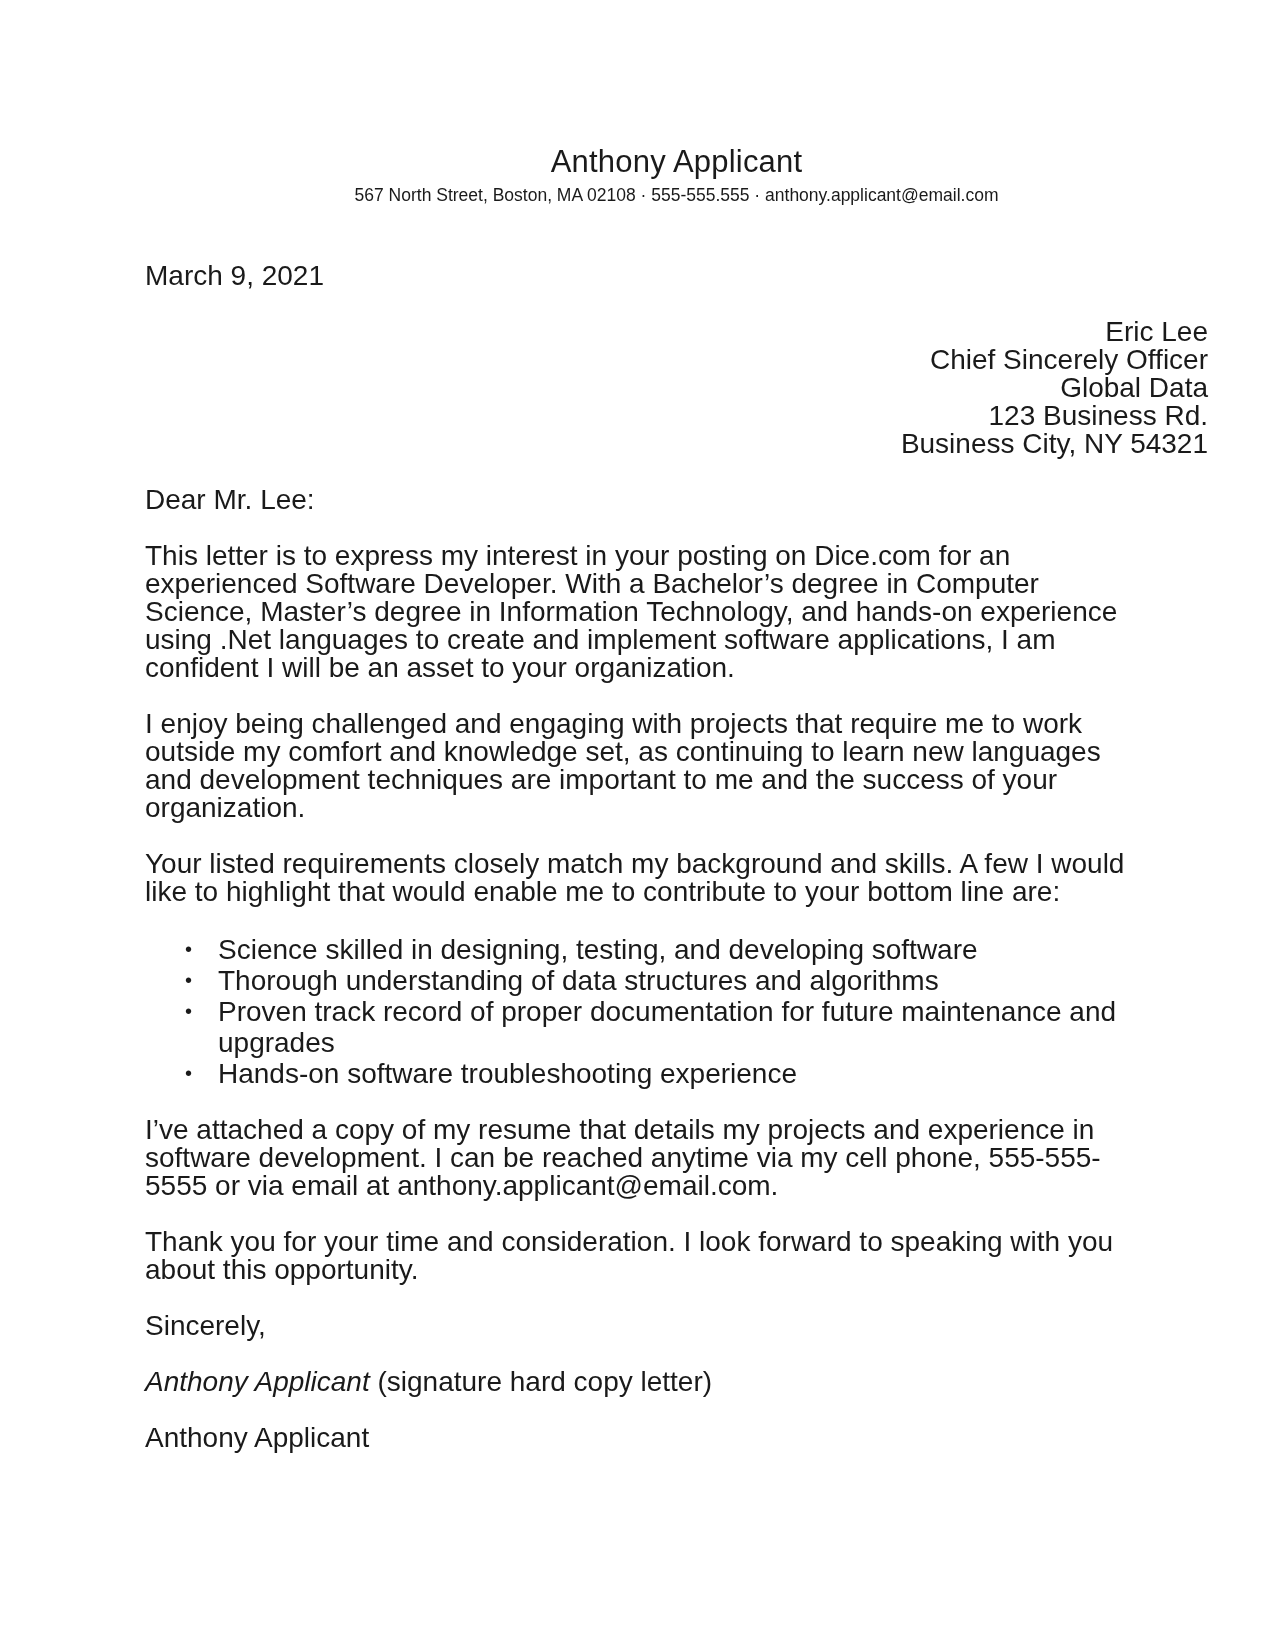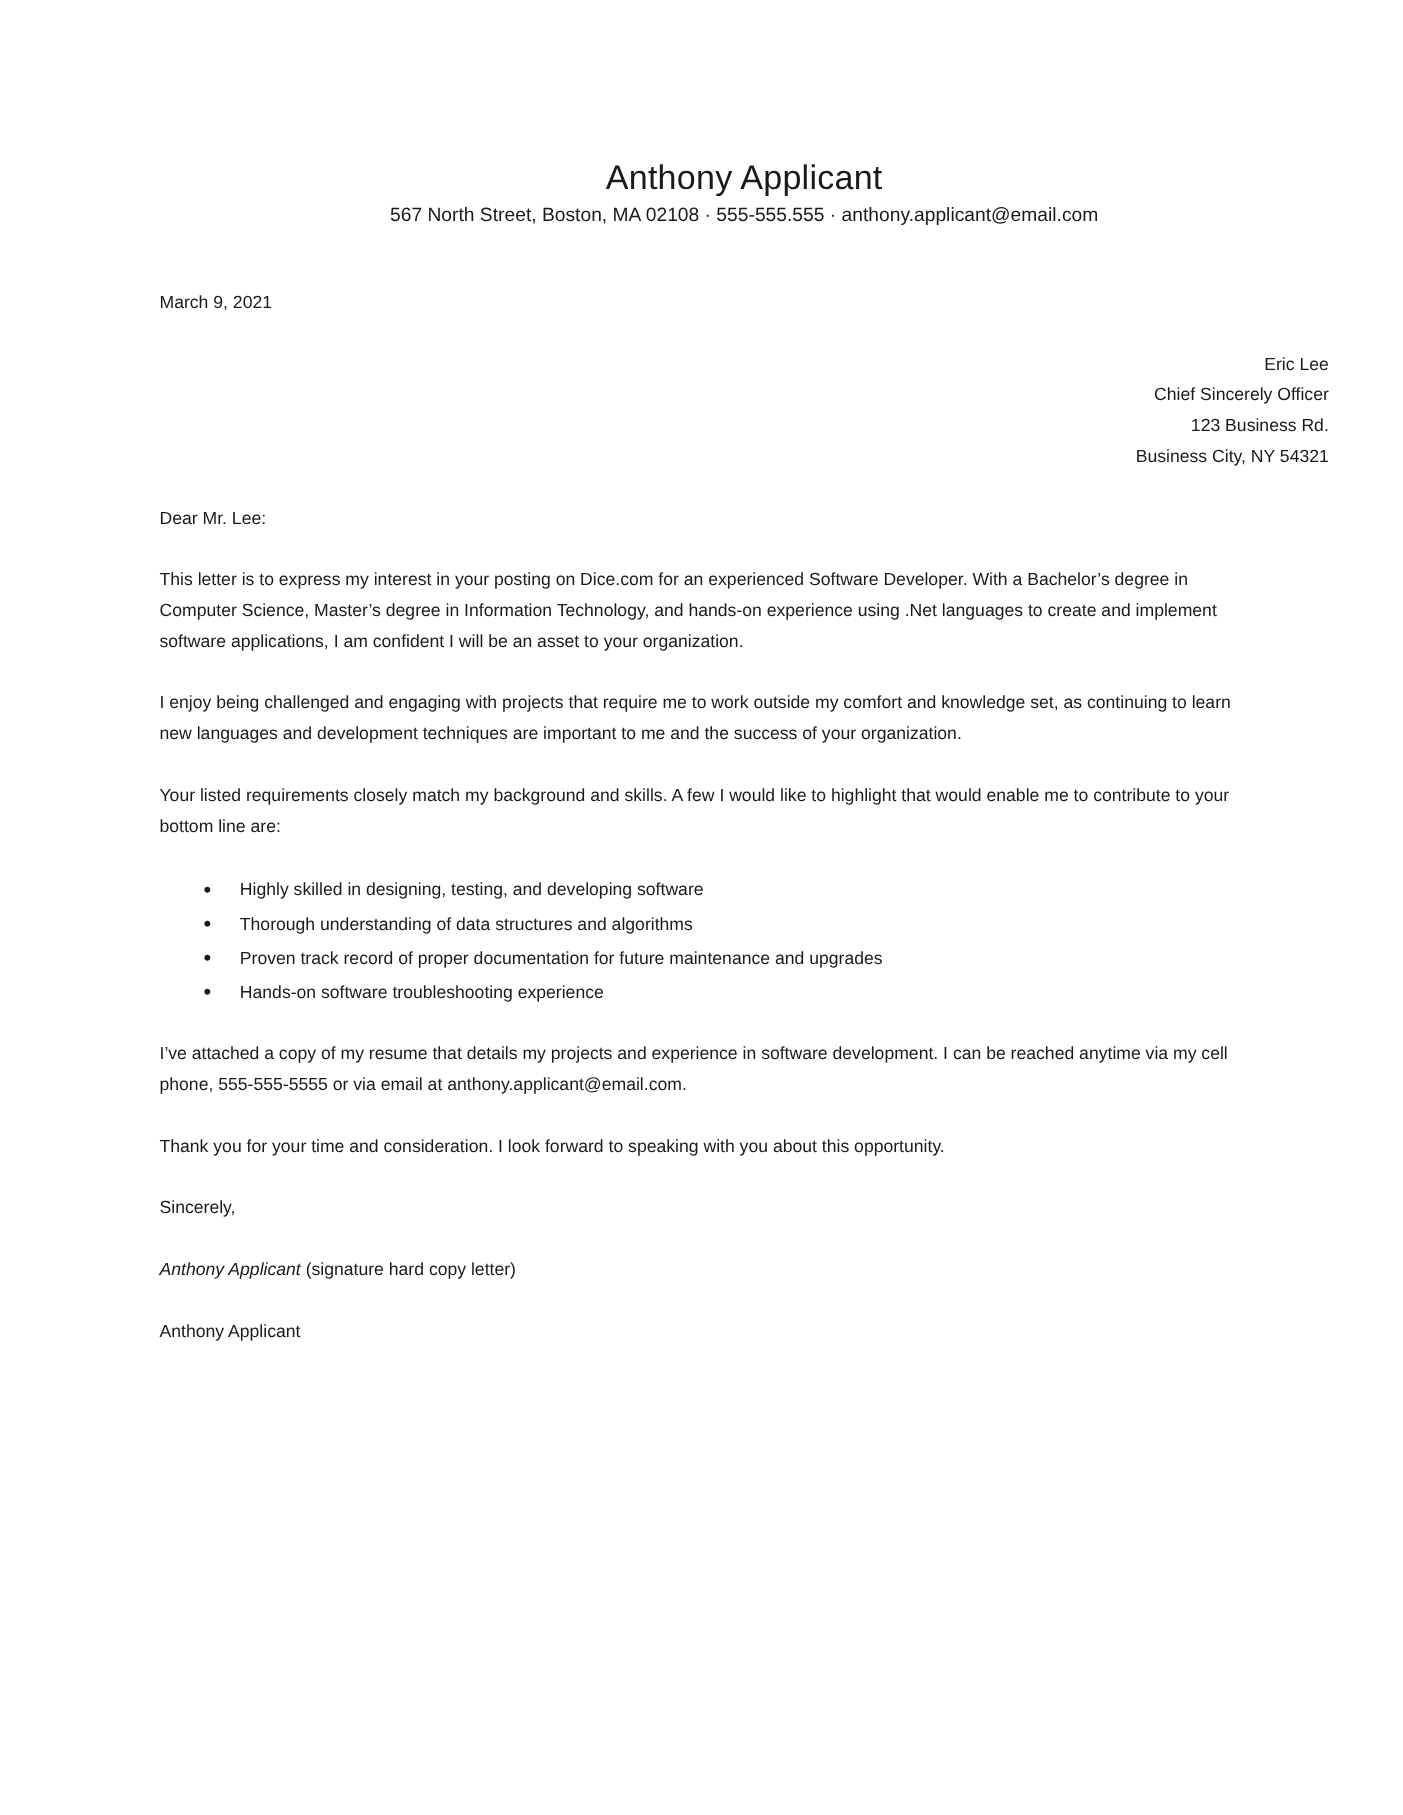"March 9, 2021" .body-text { font-size: 16px -> 28px }
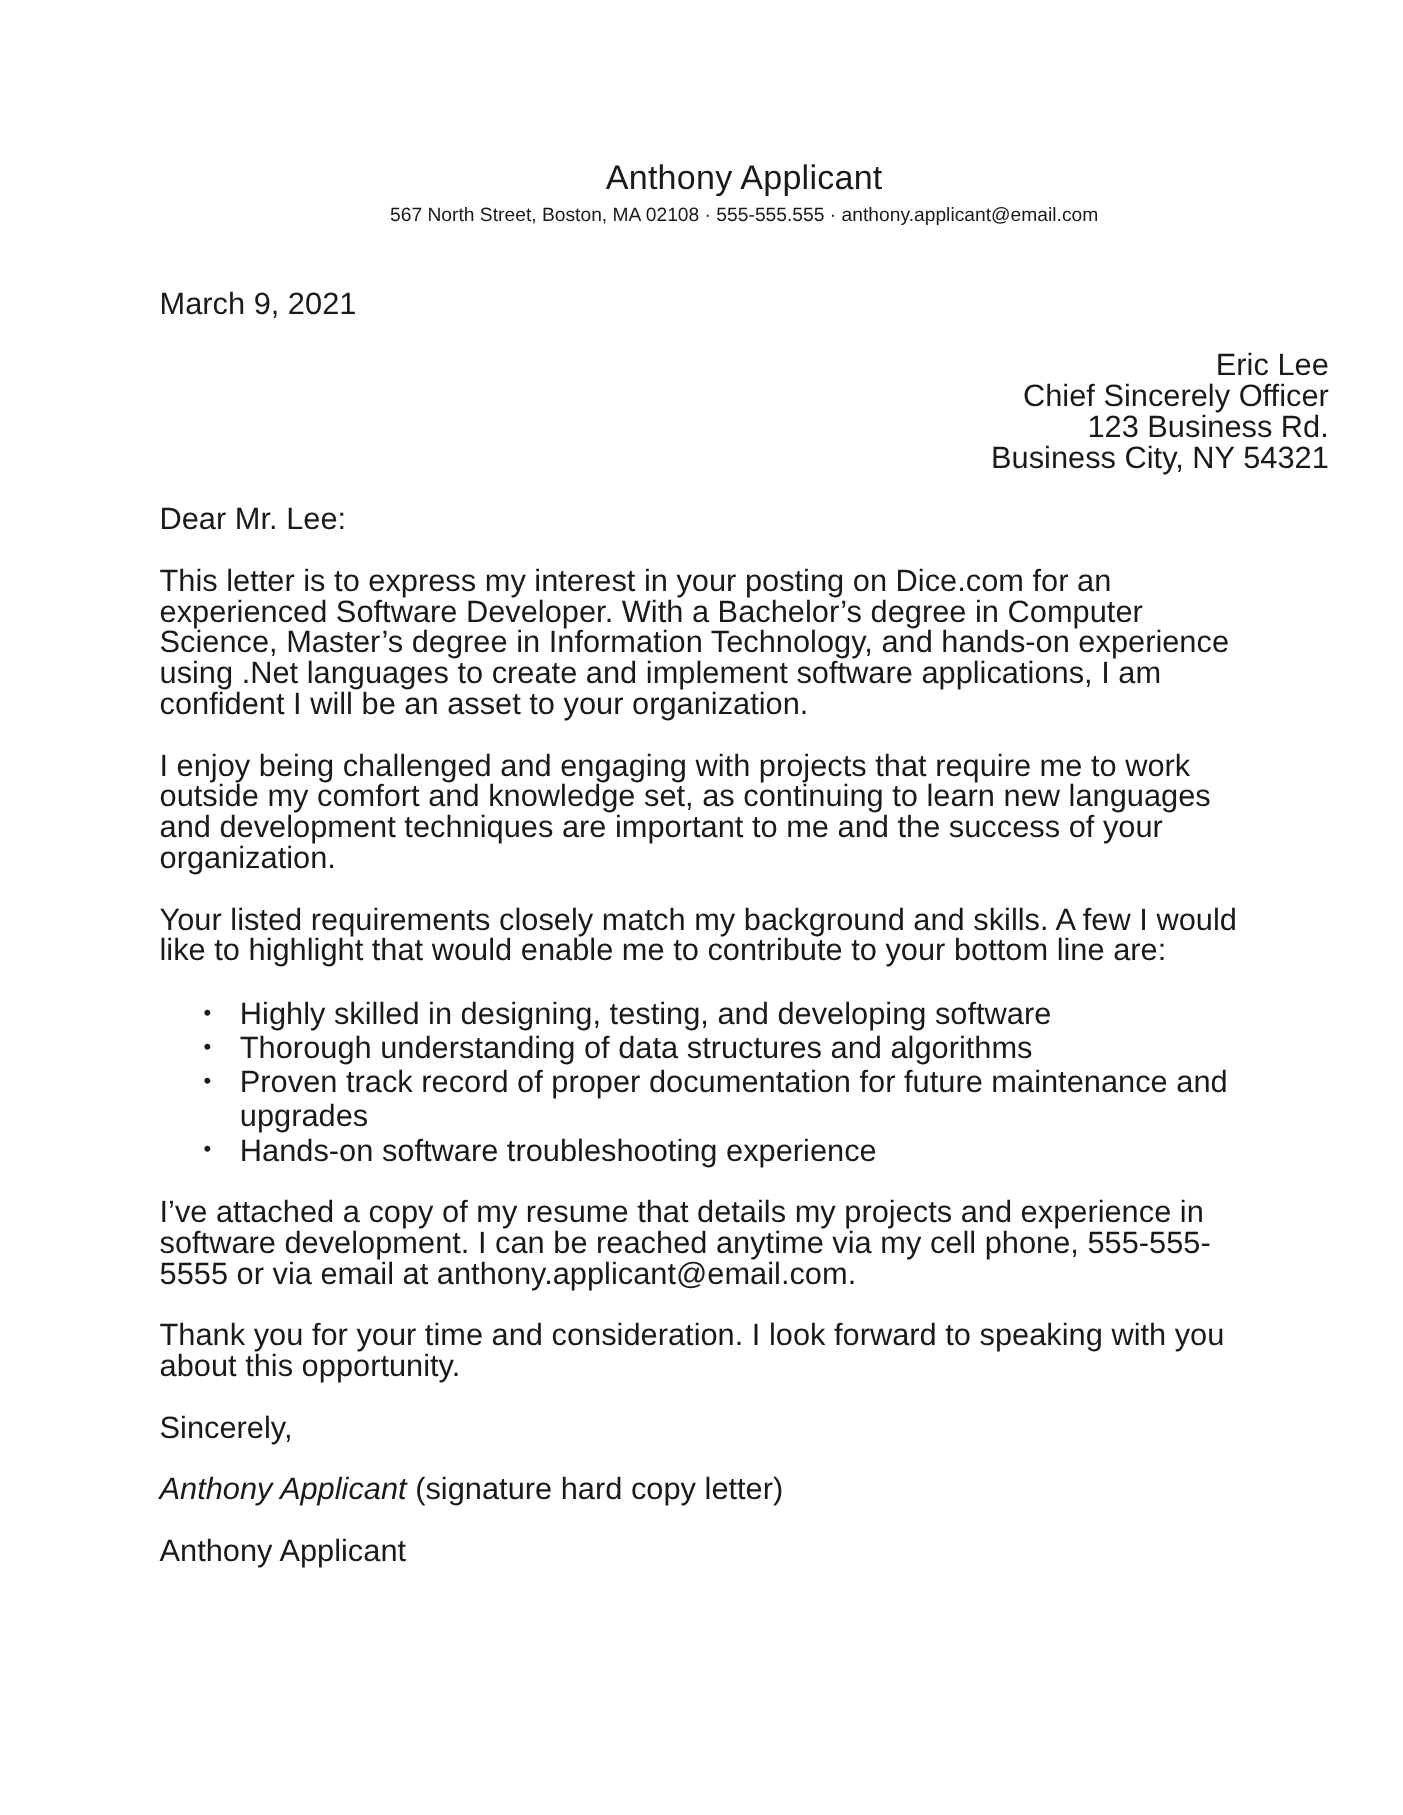"Global Data" span.recipient-line { html: none -> <span>Global Data</span> }
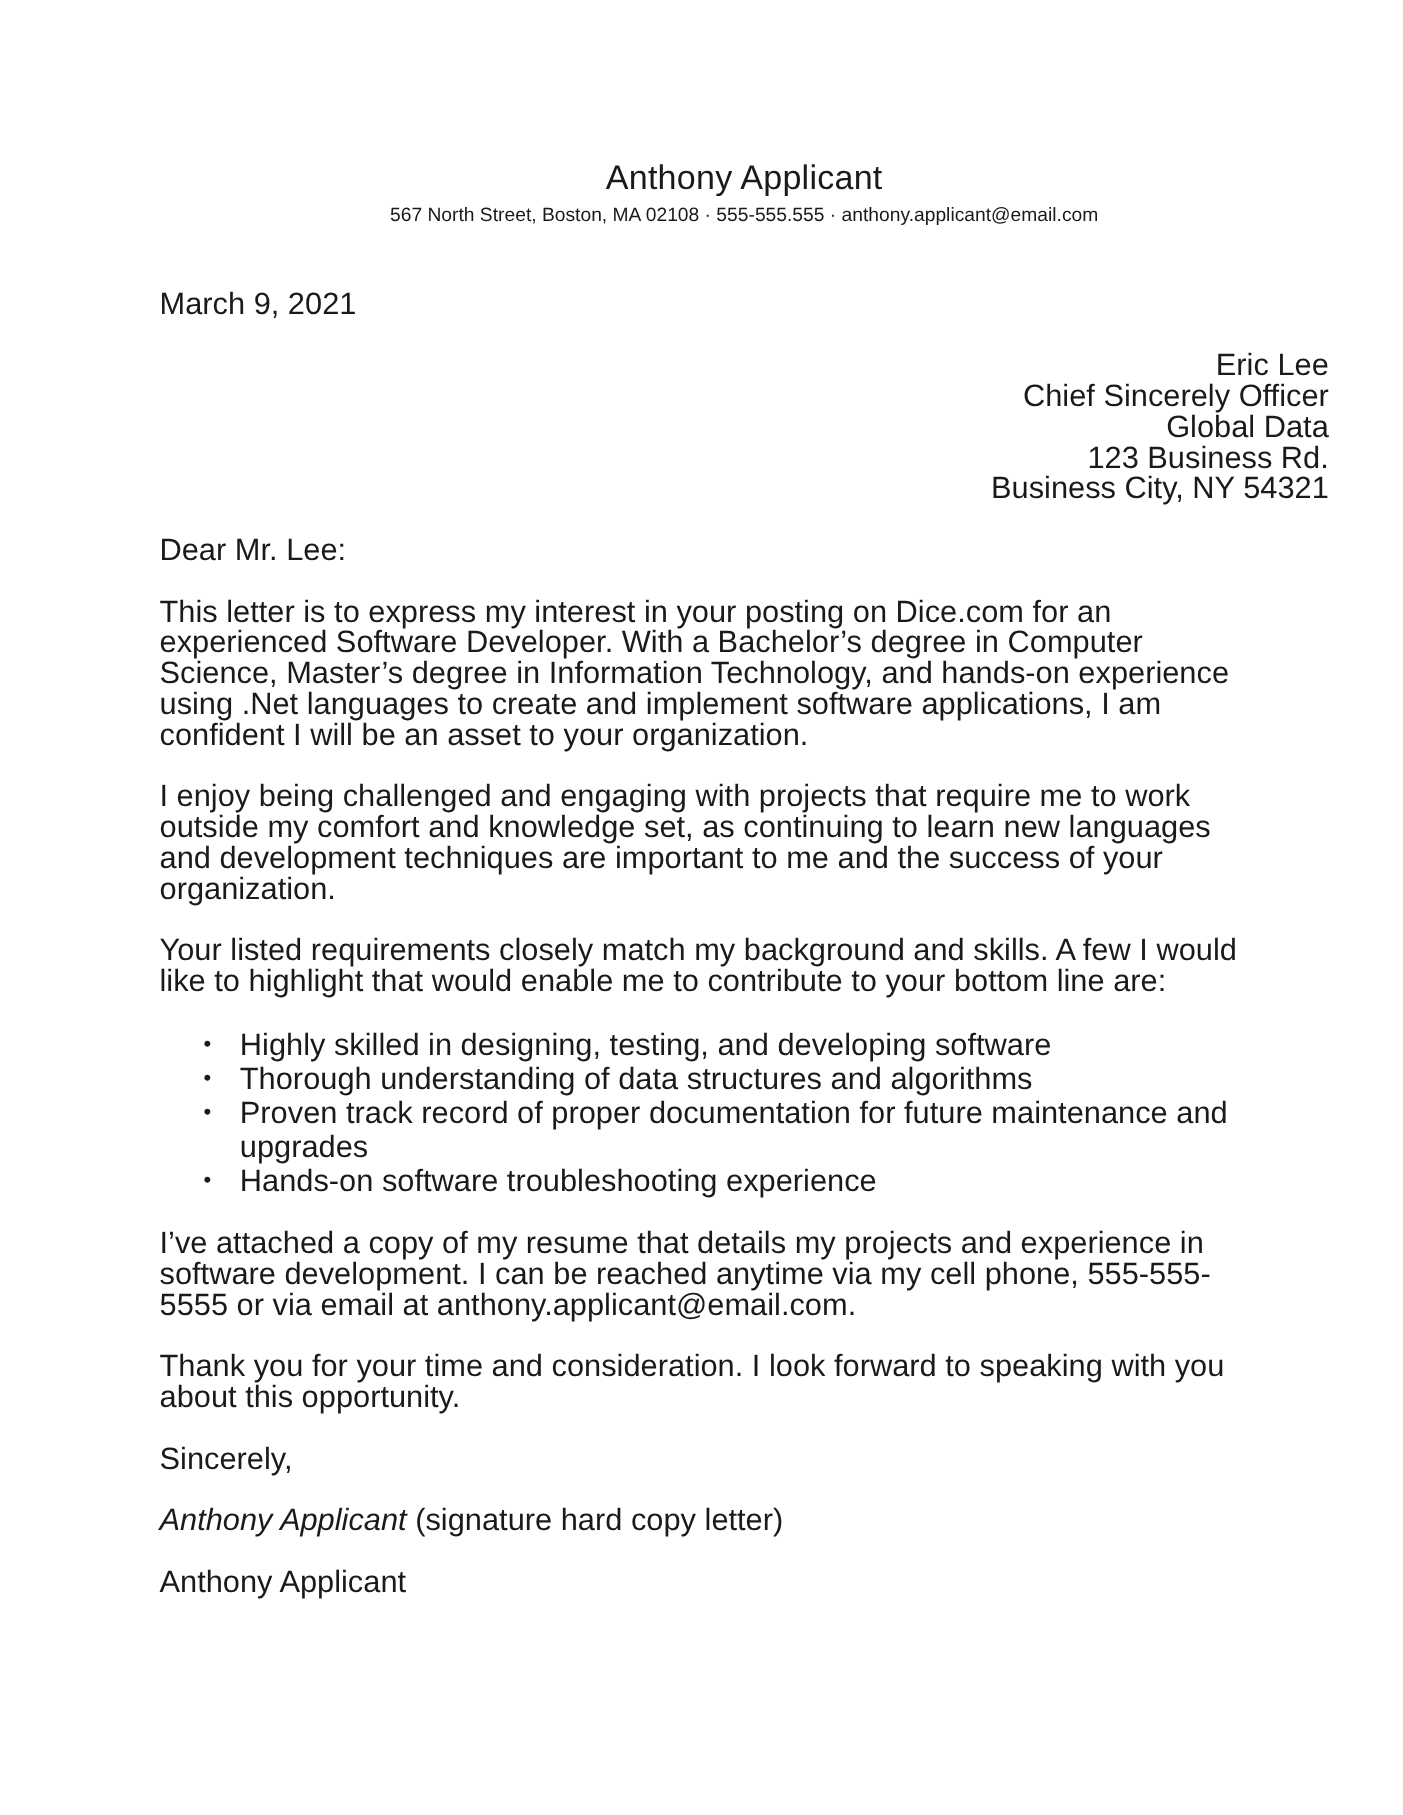"Highly skilled in designing, testing," li { text: Highly -> Science }
